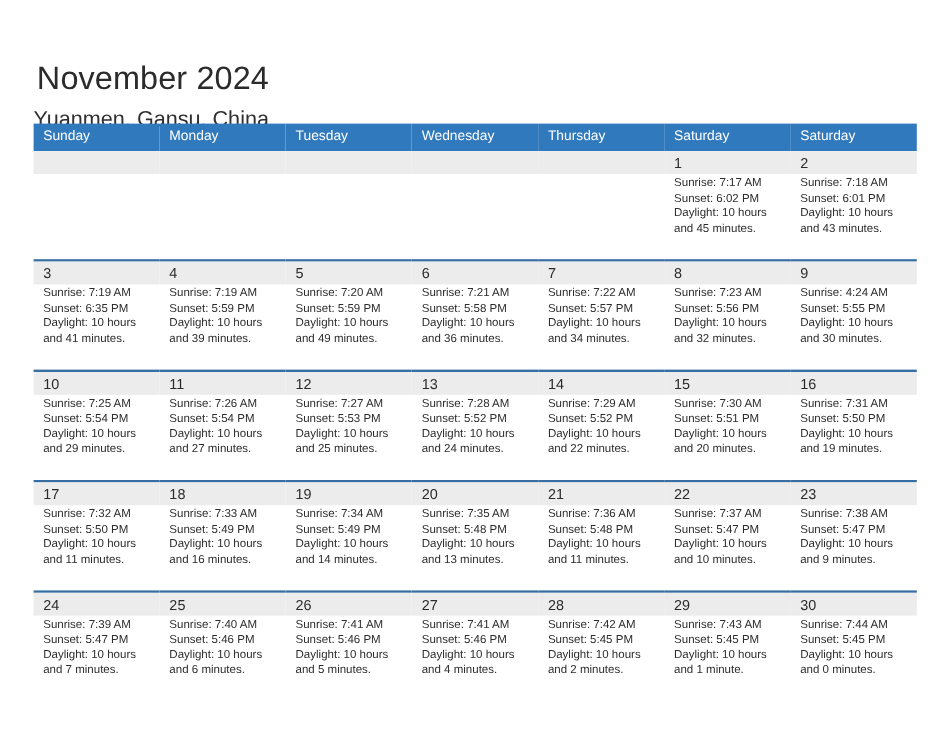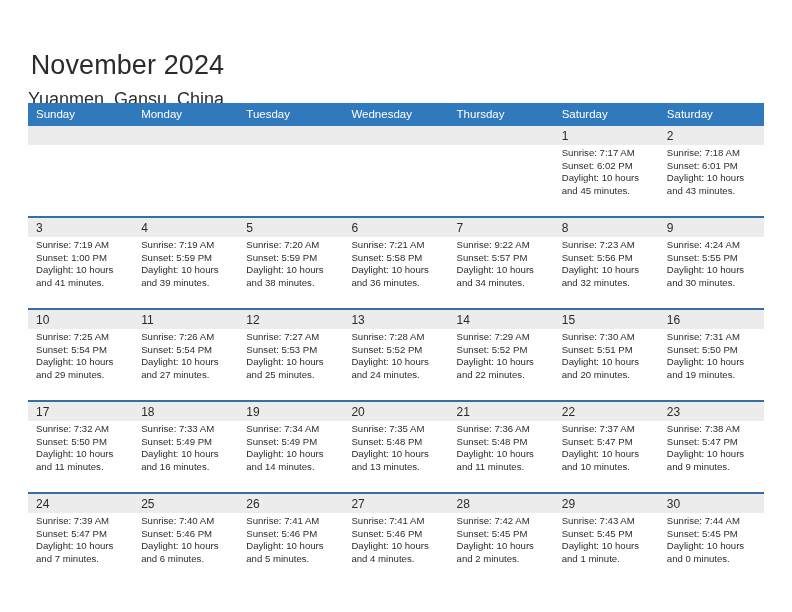"Sunrise: 9:22 AM" div { text: 9:22 -> 7:22 }
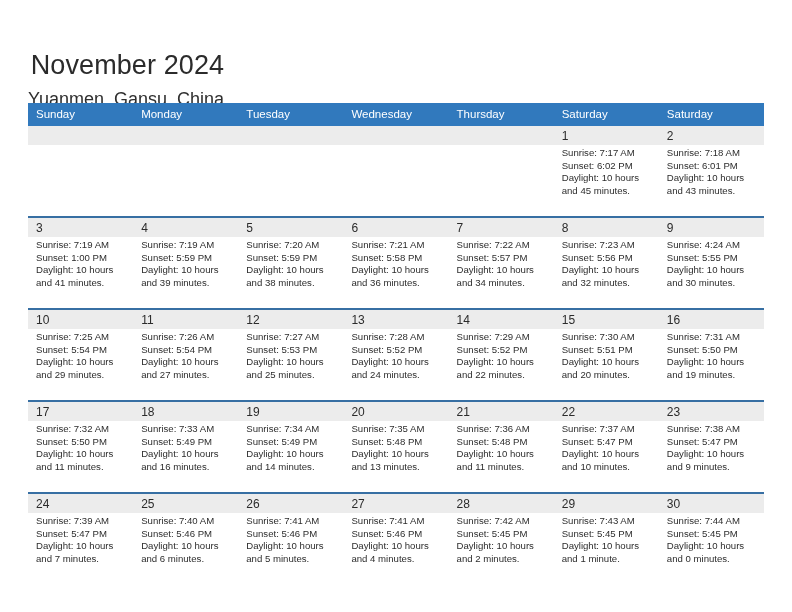"Sunset: 1:00 PM" div { text: 1:00 -> 6:35 }
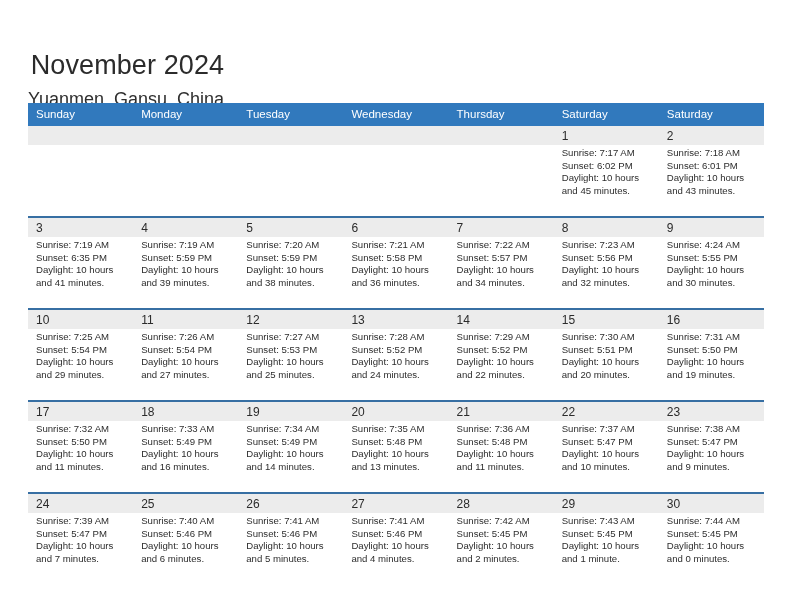"and 38 minutes." div { text: 38 -> 49 }
